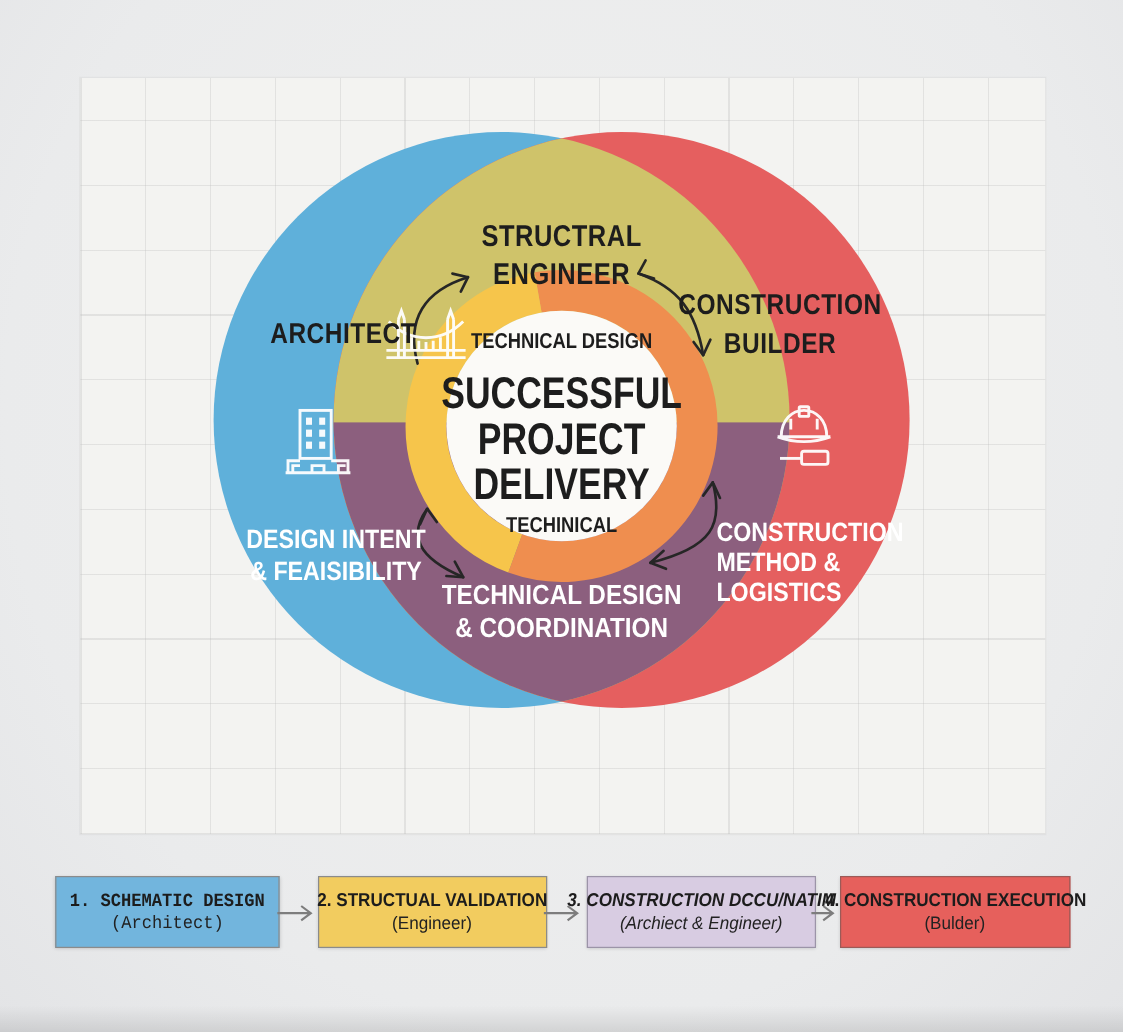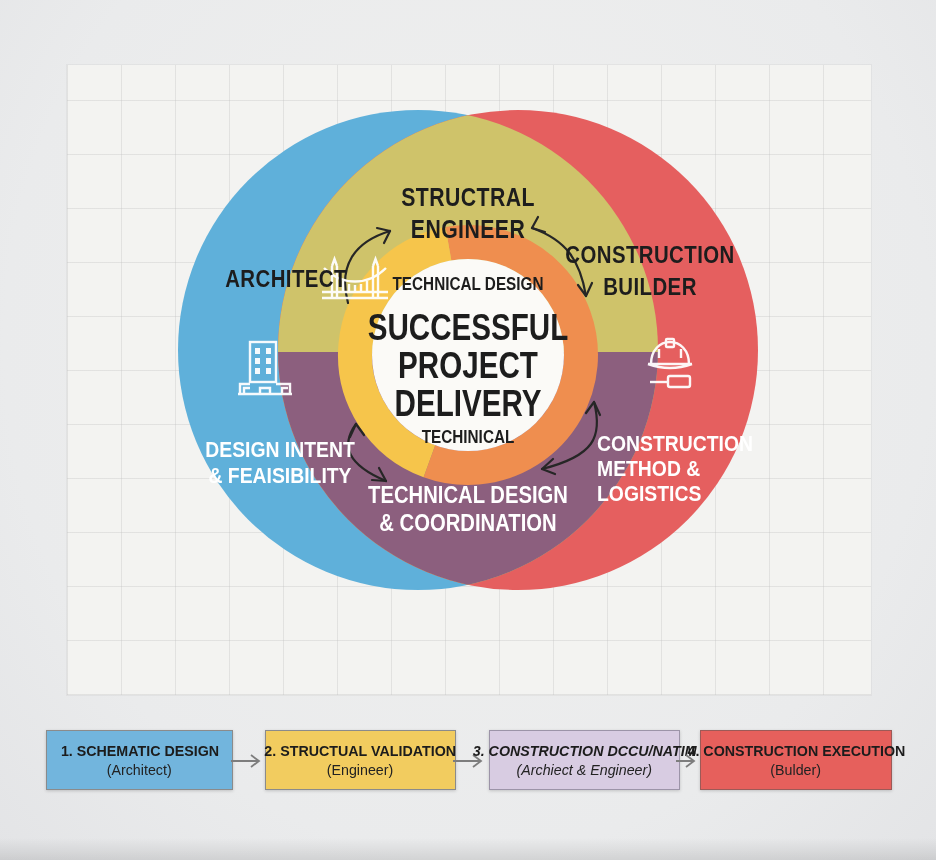"1. SCHEMATIC DESIGN" .fb1 { font-family: none -> Liberation Mono, monospace }
